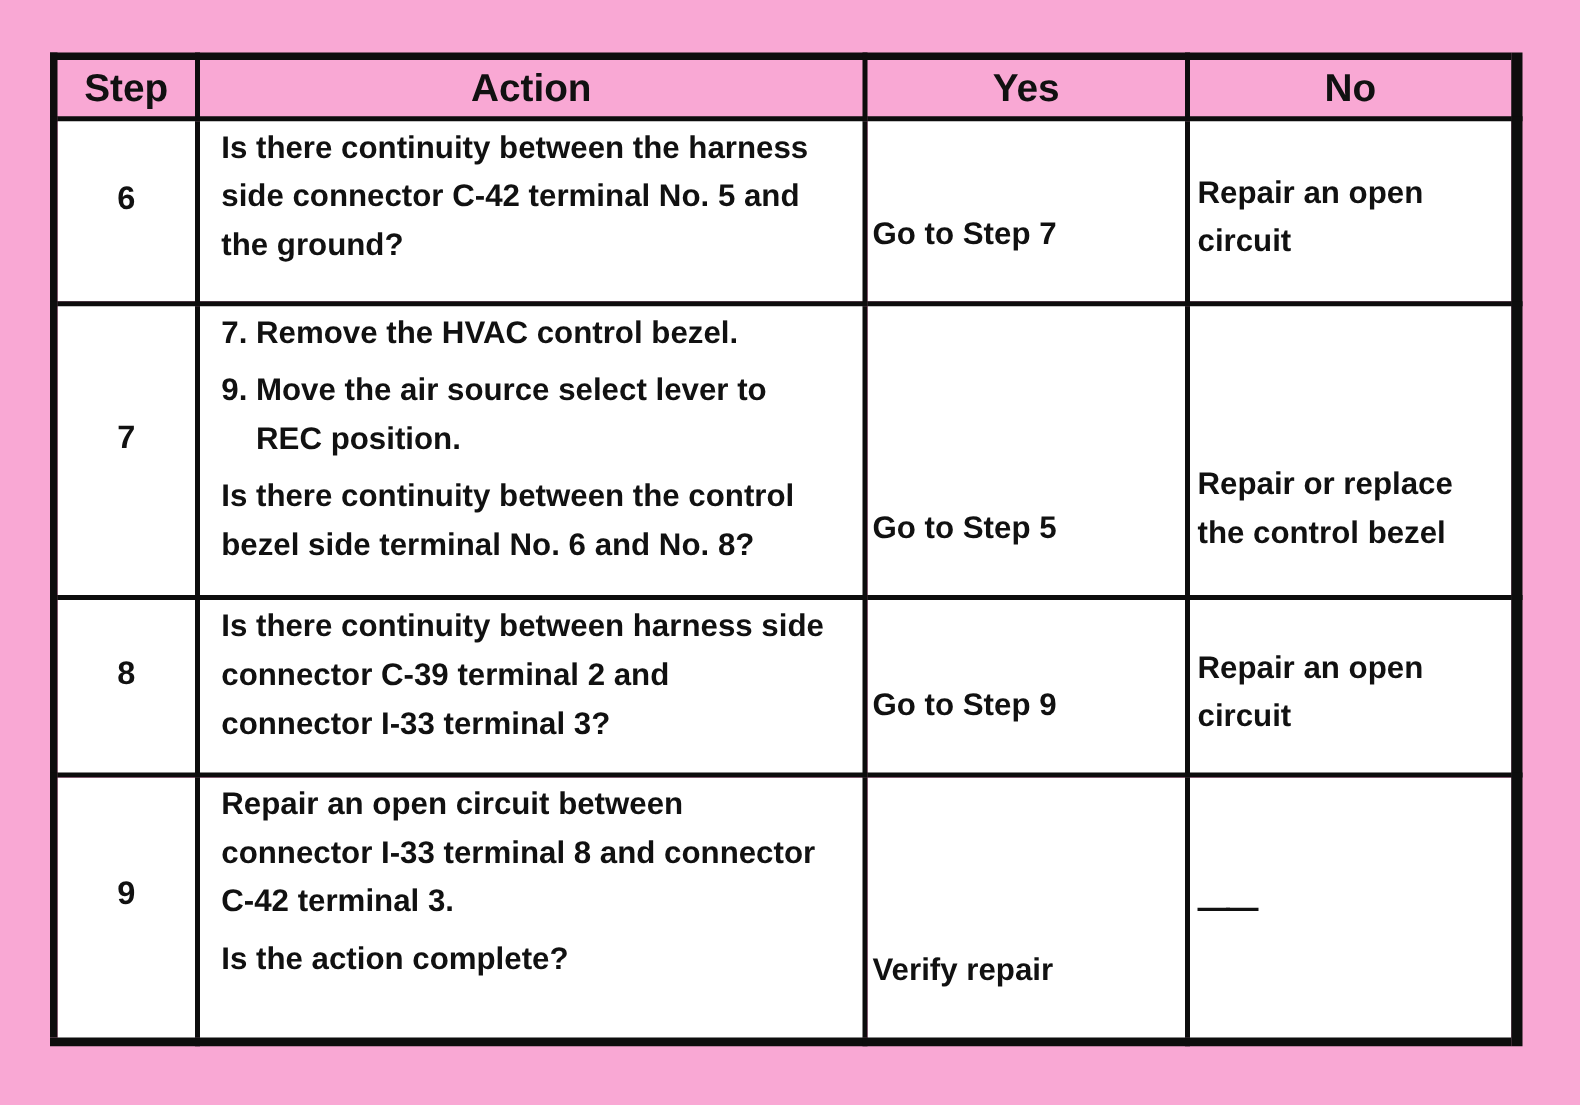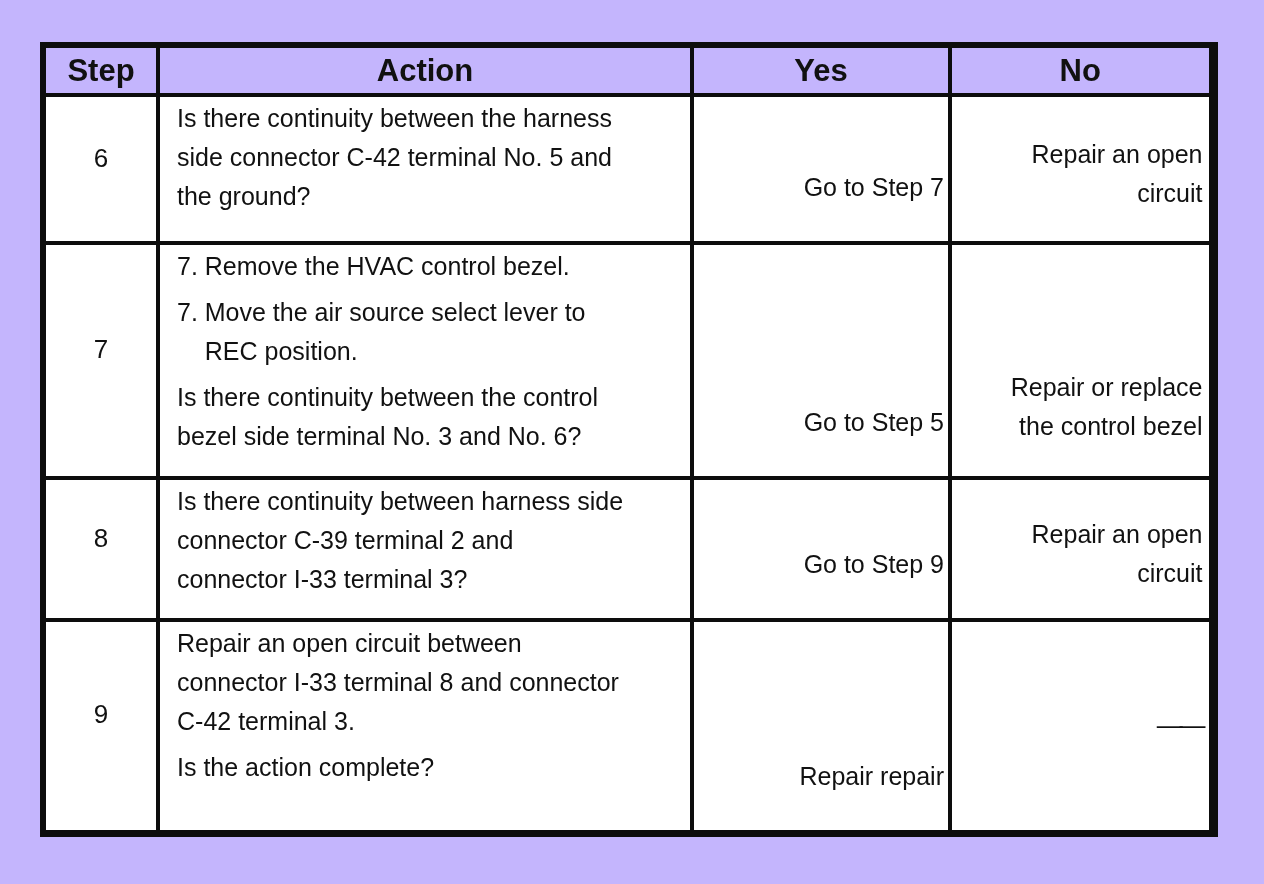"Step" .scan-page { background: #c4b5fd -> #f9a8d4 }
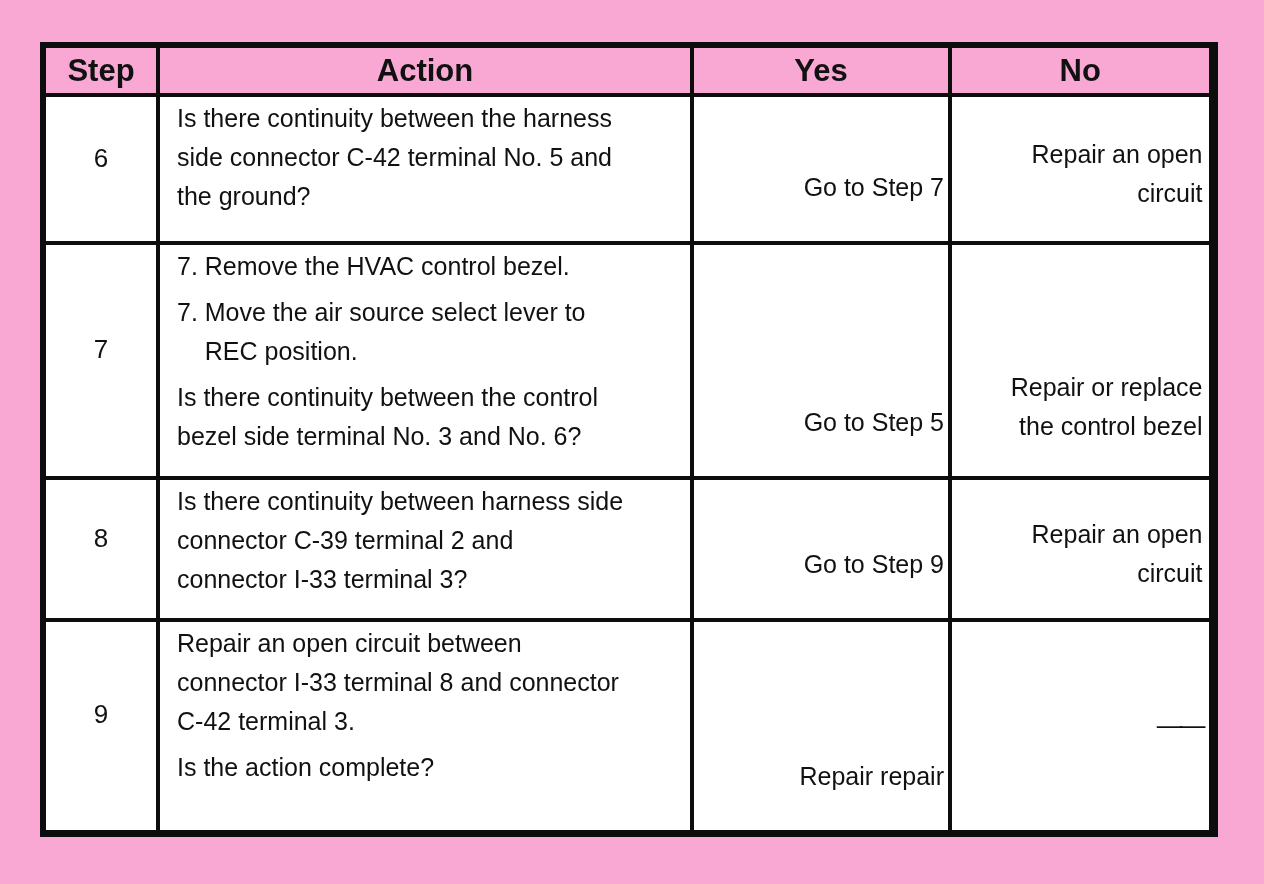"Is there continuity between the" tbody td { font-weight: none -> bold }
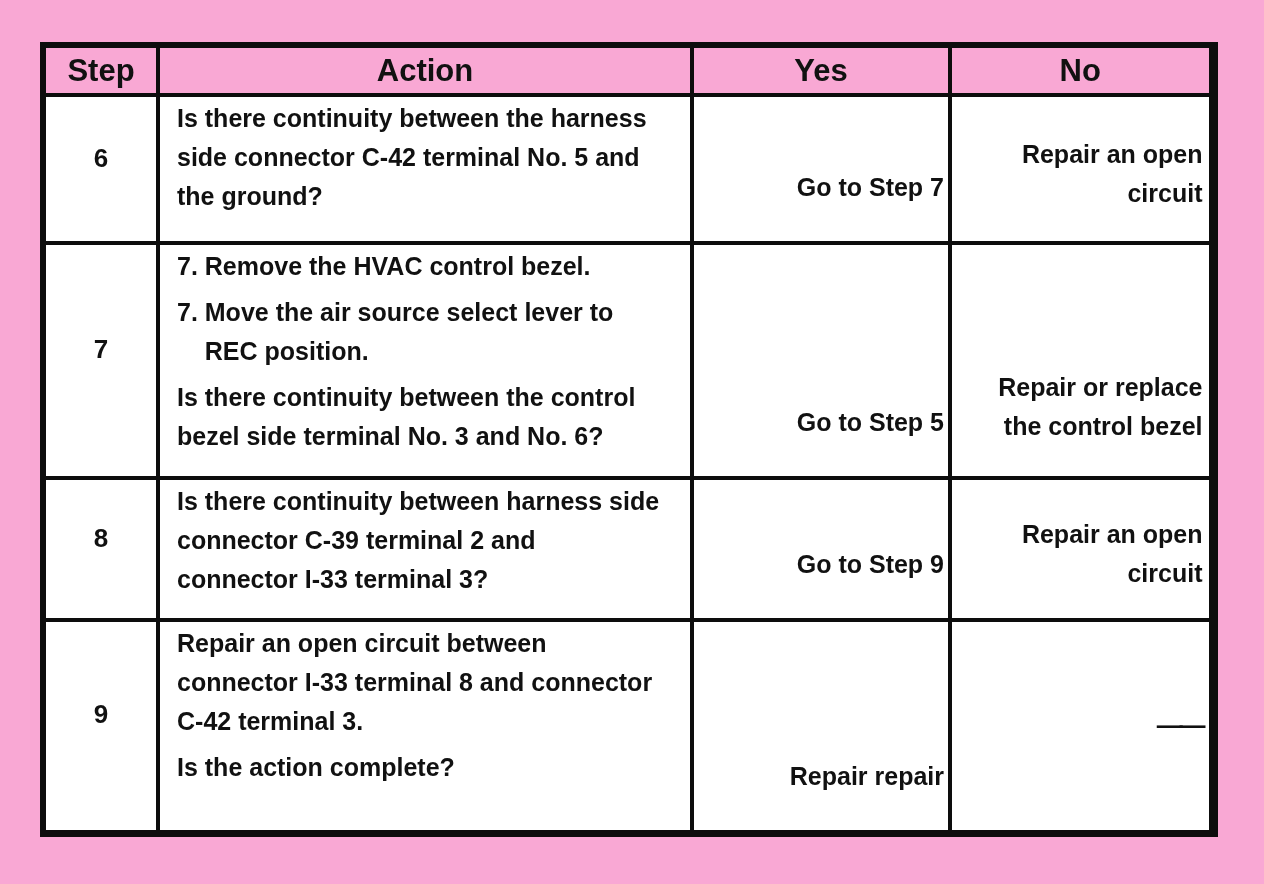"Repair an open" td.no { text-align: right -> left }
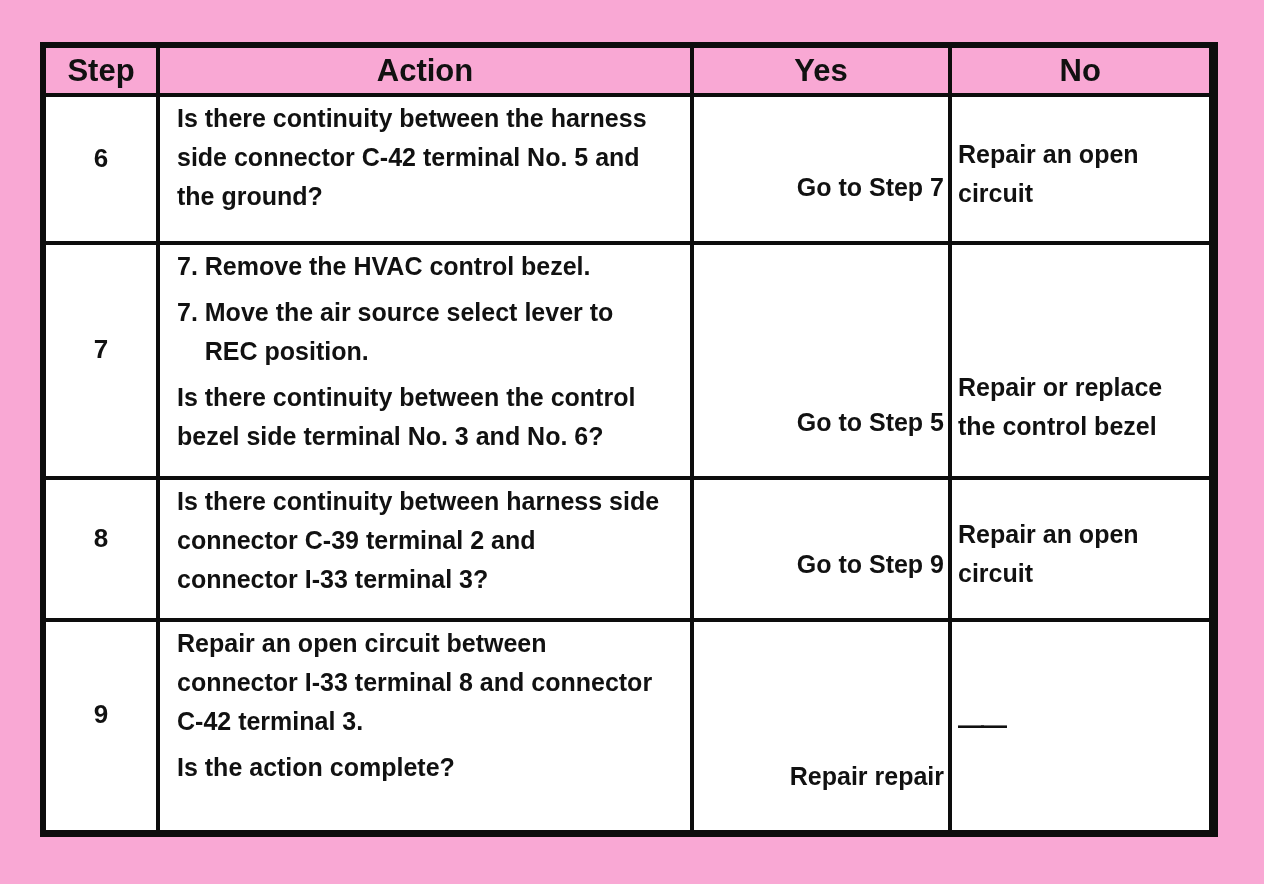"Go to Step 7" td.yes { text-align: right -> left }
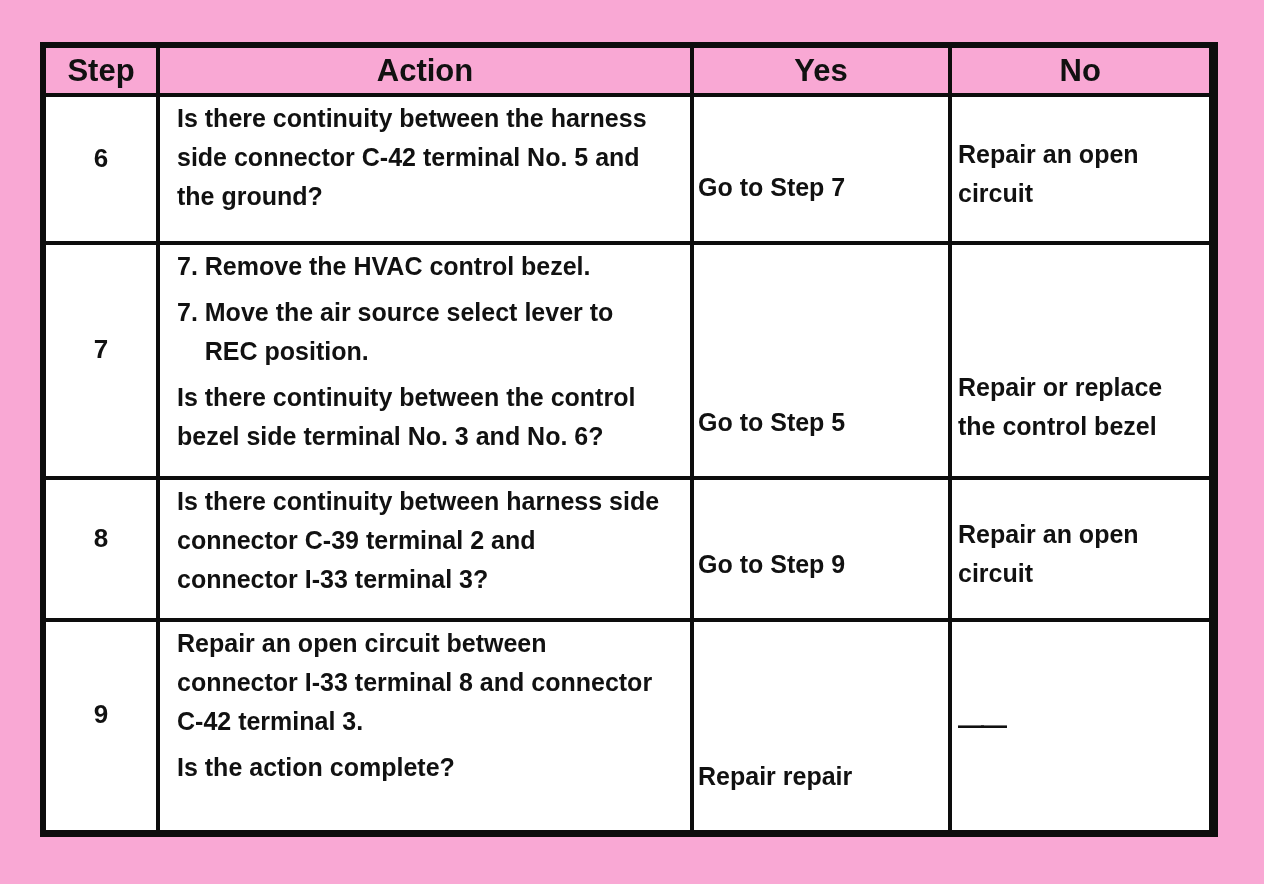"7. Move the air source" div.para { text: 7 -> 9 }
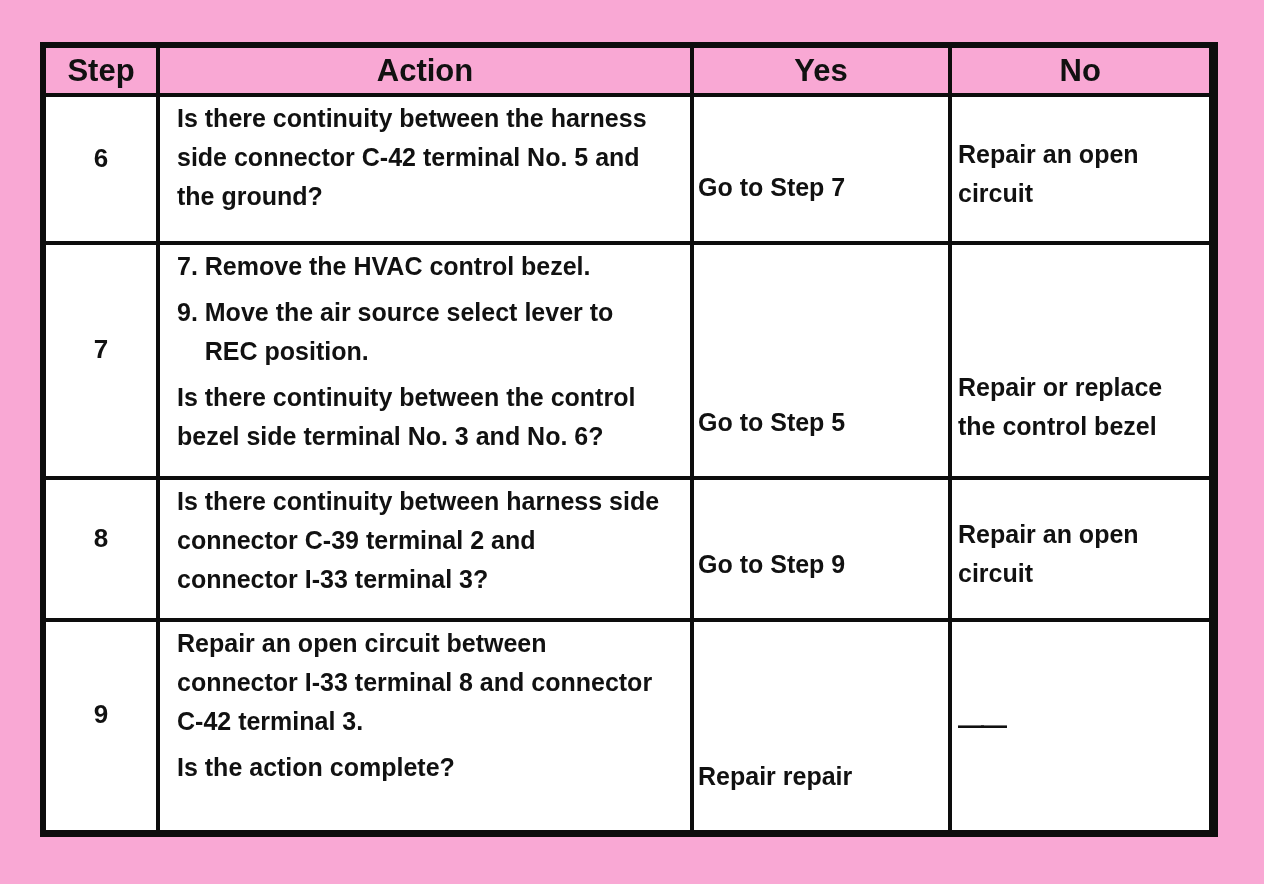"Is there continuity between the control" div.para { text: 3 and No. 6 -> 6 and No. 8 }
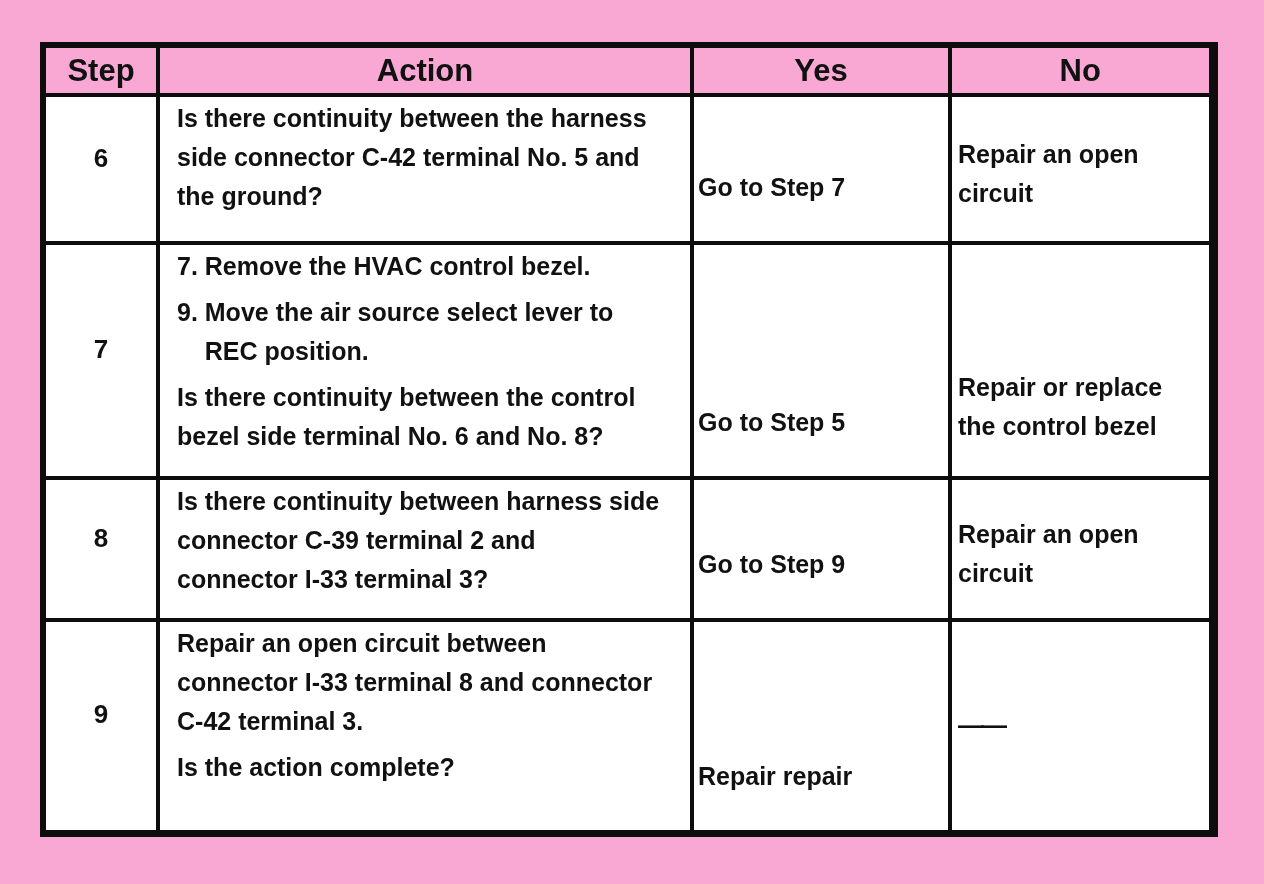"Repair repair" td.yes { text: Repair -> Verify }
